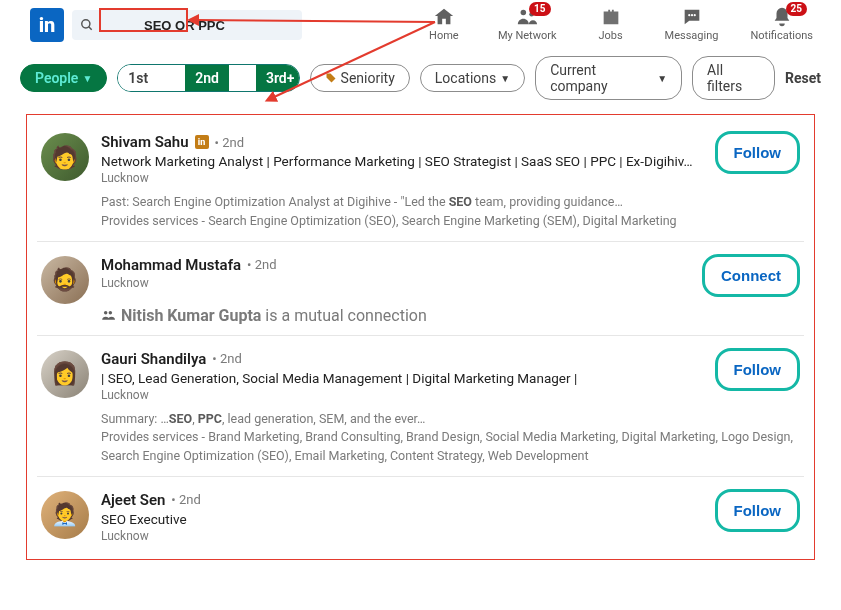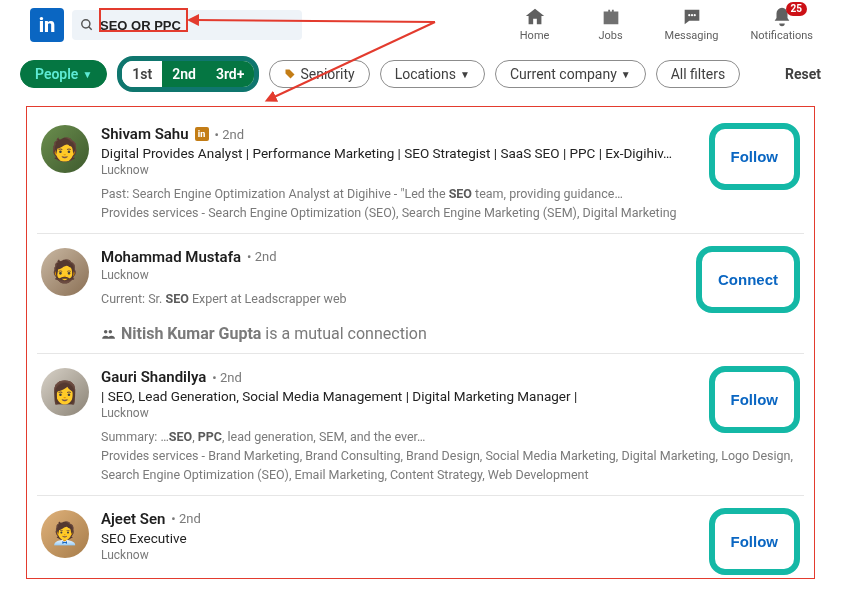"15" div.navicon { html: none -> <div> <svg> <circle></circle> <circle></circle> <path></path> </svg> <span>15</span> <span>My Network</span> </div> }
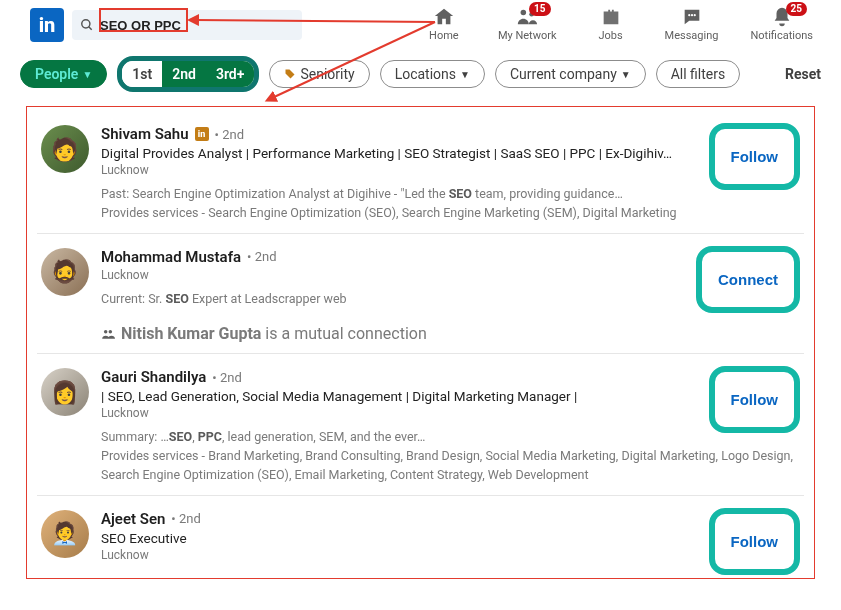"SEO OR PPC" .searchbox { gap: none -> 44px }
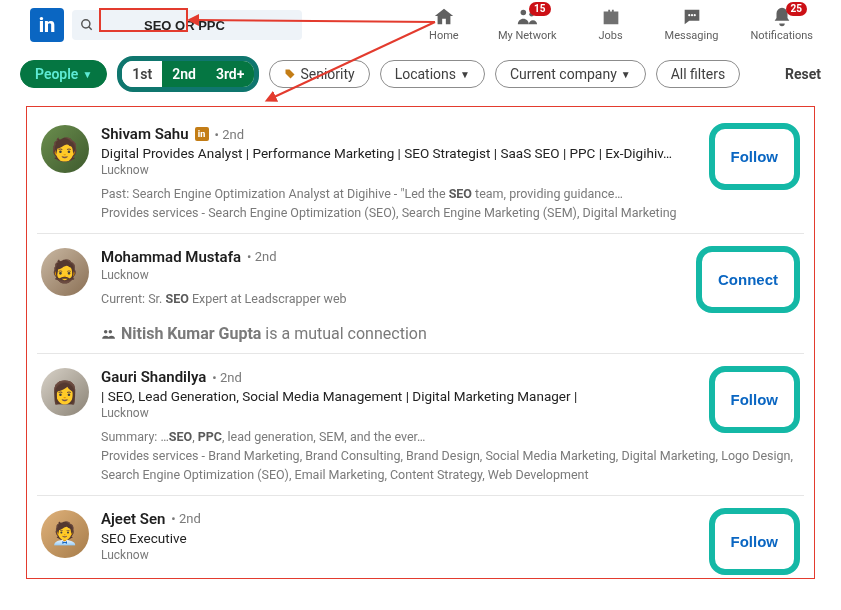"1st" .conn-seg { border: 5px solid #0f766e -> 1px solid #0f766e; gap: none -> 27px }
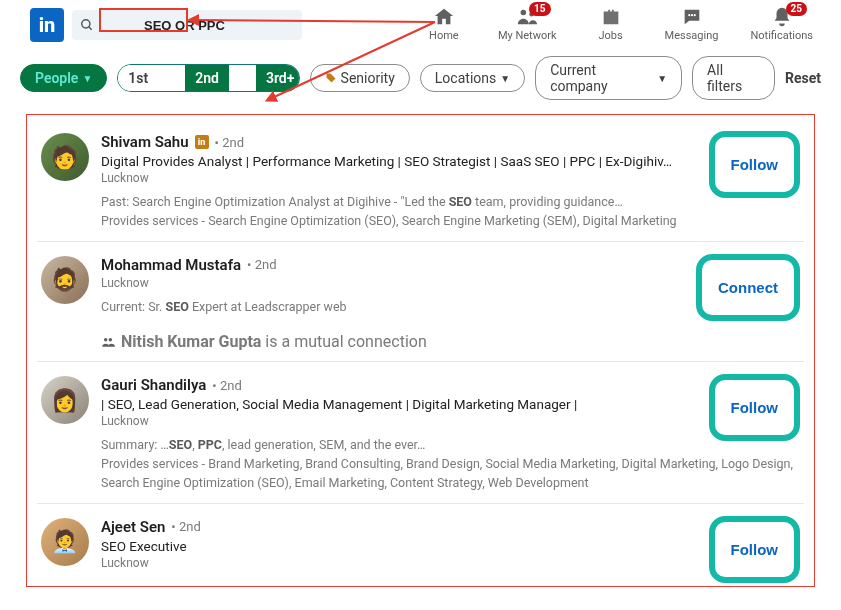"Digital Provides Analyst | Performance" div.headline { text: Digital Provides -> Network Marketing }
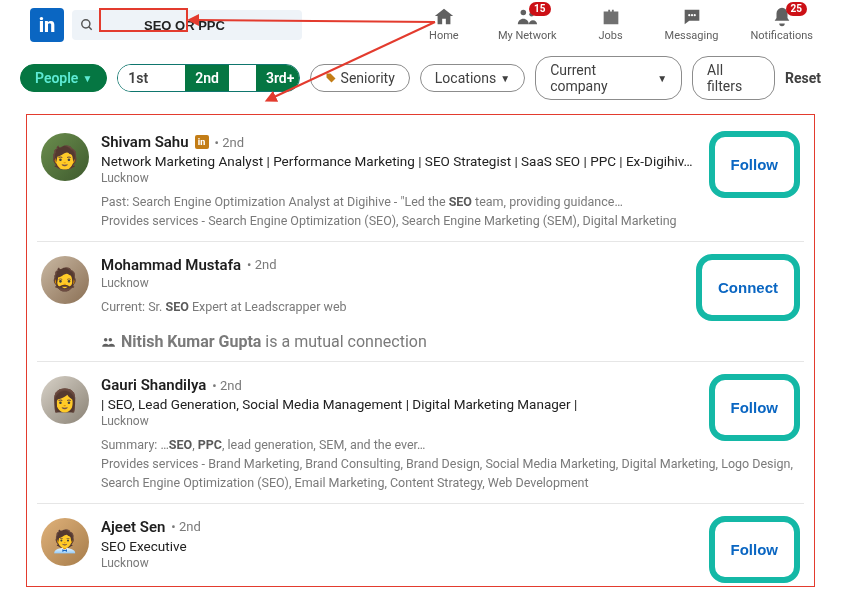"Follow" .action { border: 6px solid #14b8a6 -> 3px solid #14b8a6; padding: 19px 16px -> 10px 16px }
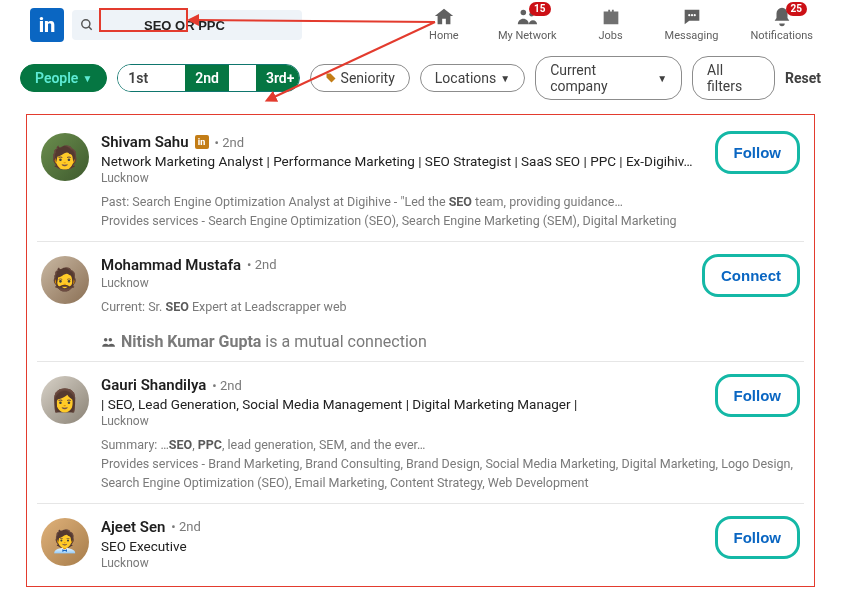"Current: Sr. SEO Expert at" div.extra { html: <div> <span><span>Current: Sr. </span><strong>SEO</strong><span> Expert at Leadscrapper web</span></span> </div> -> none }
